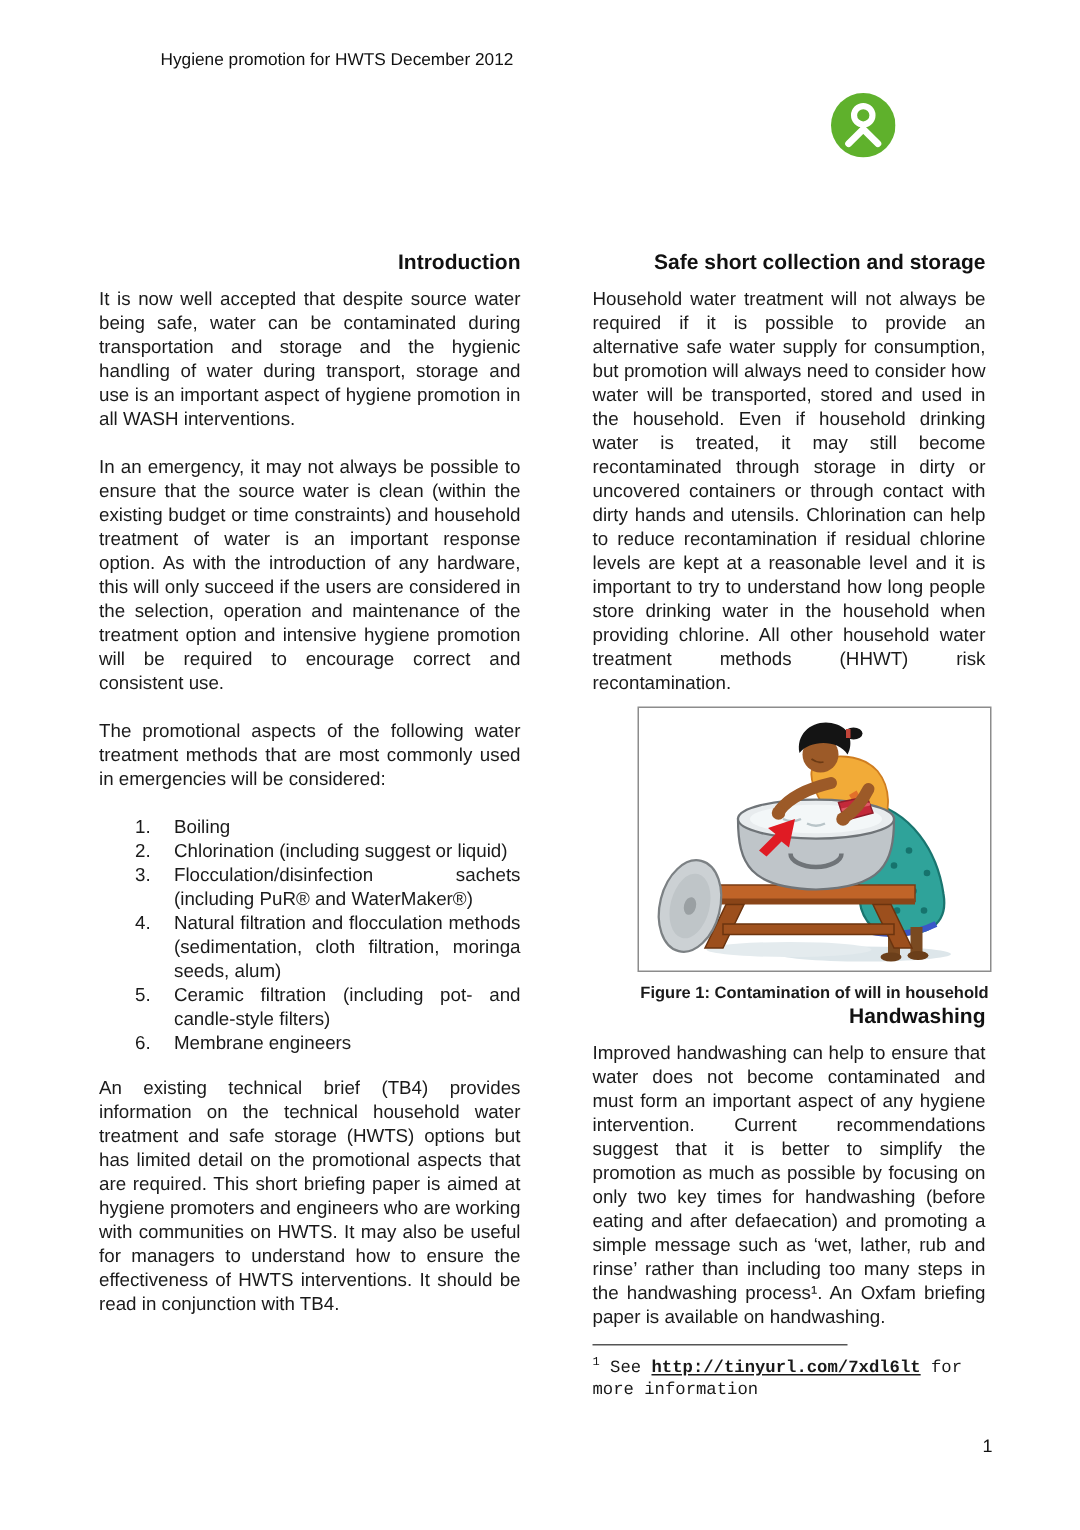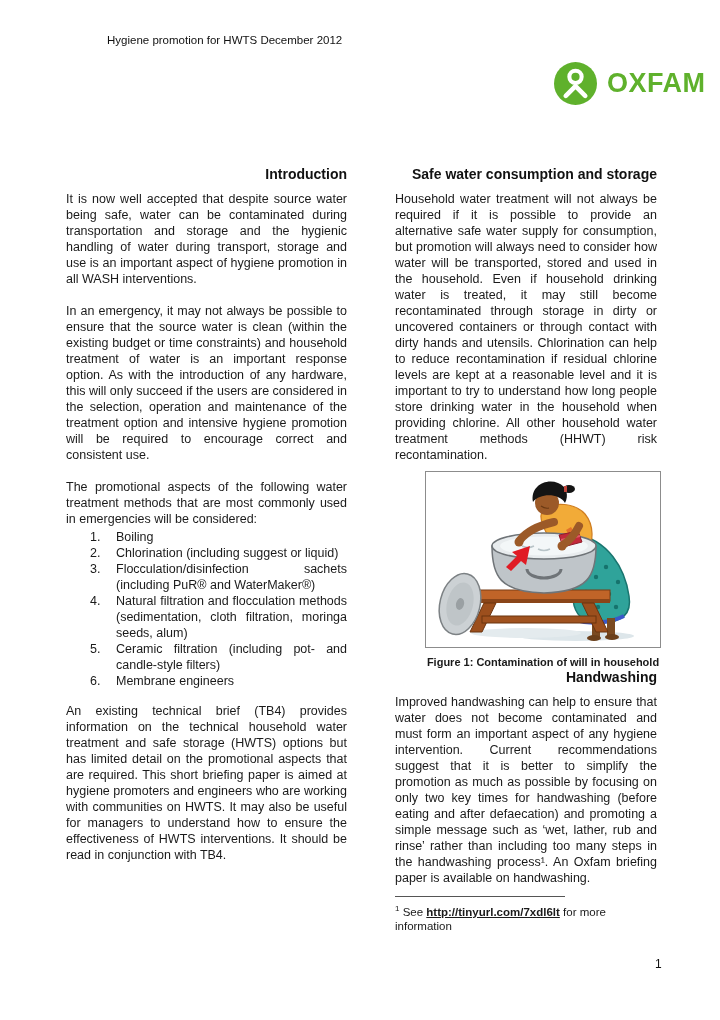"OXFAM" span.logo-word { html: <span>OXFAM</span> -> none }
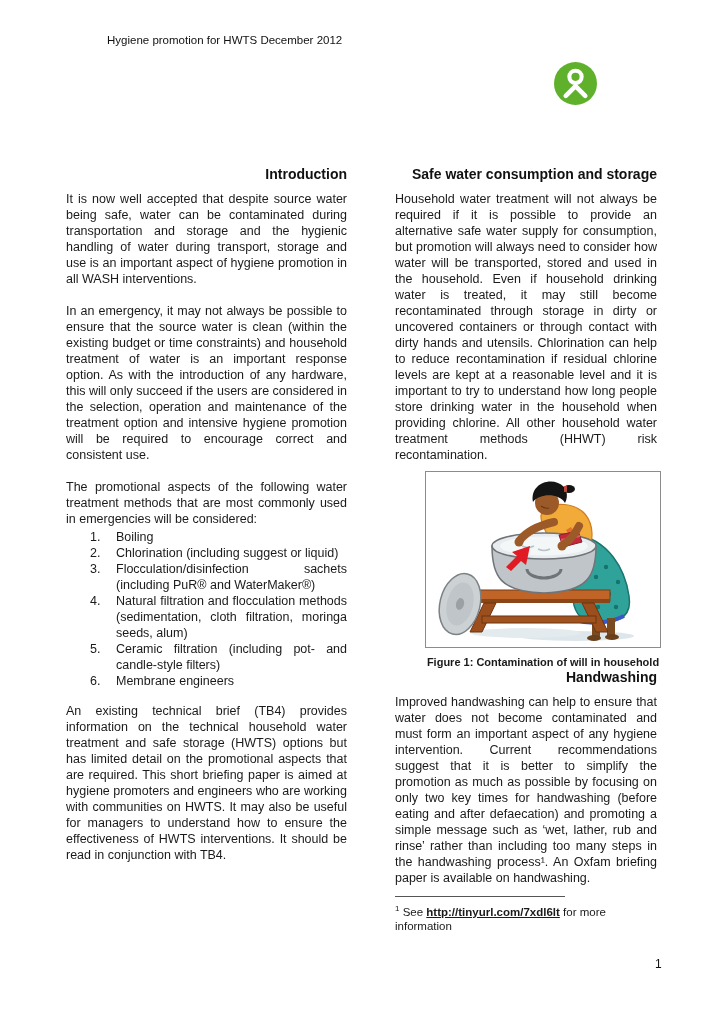"Safe water consumption and storage" h2.sec { text: water consumption -> short collection }
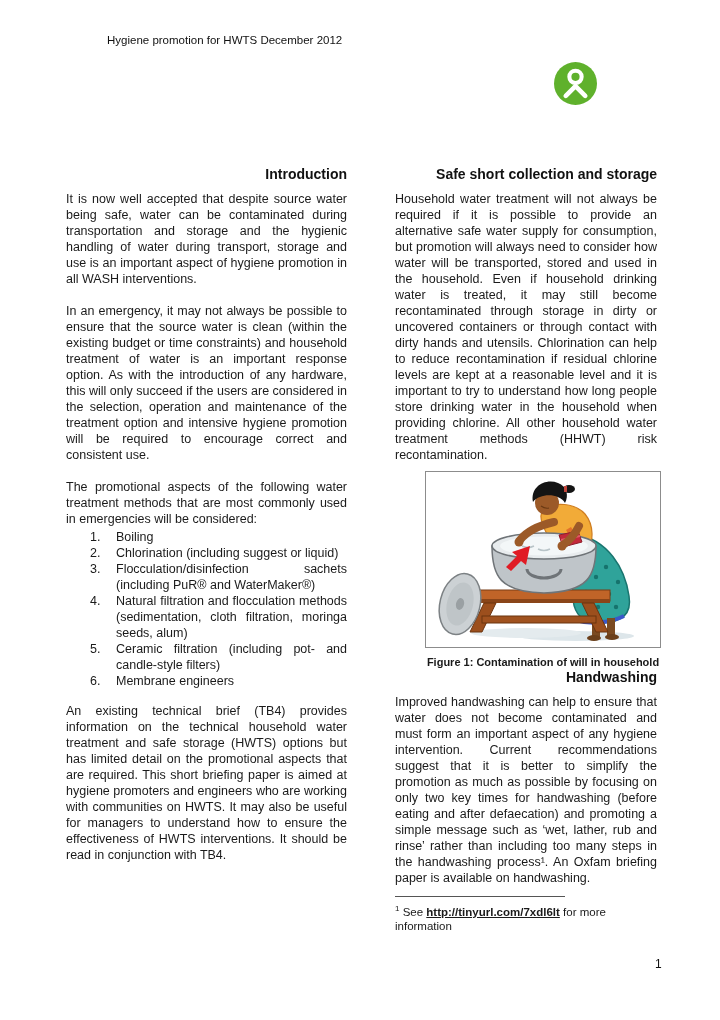"The promotional aspects of the" p.tight { margin-bottom: 2px -> 16px }
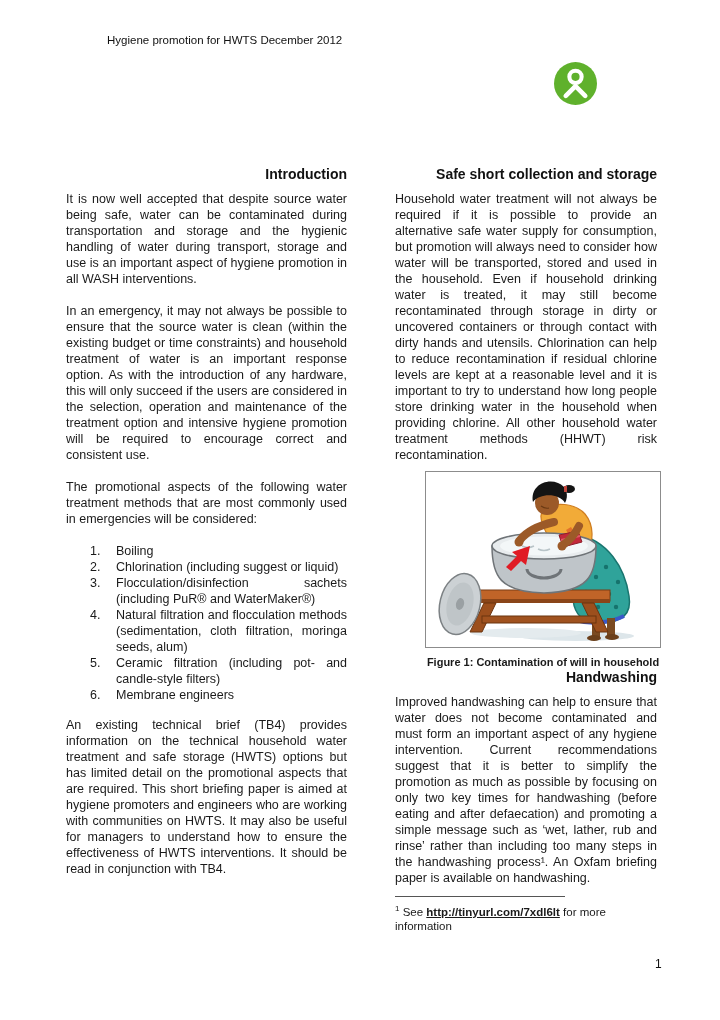"1 See http://tinyurl.com/7xdl6lt for" .footnote { font-family: none -> Liberation Mono, monospace }
